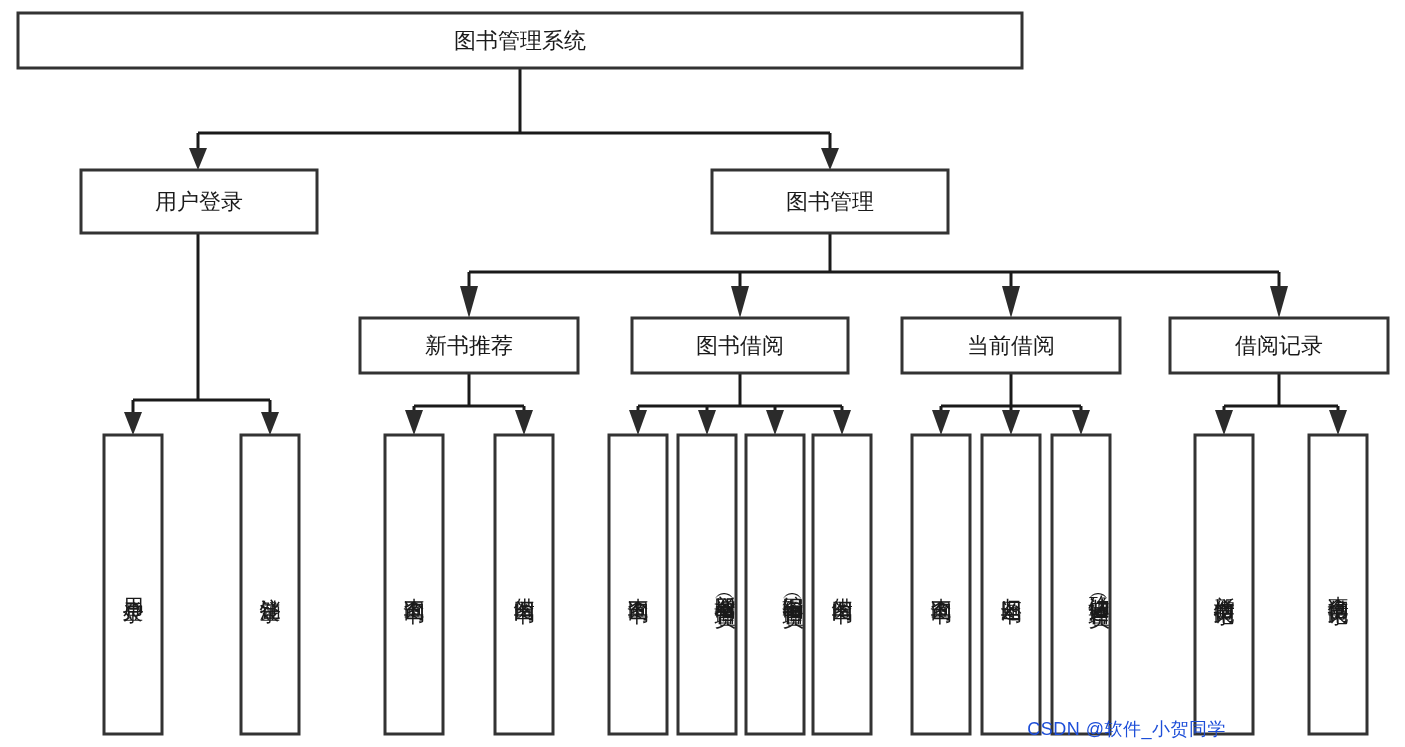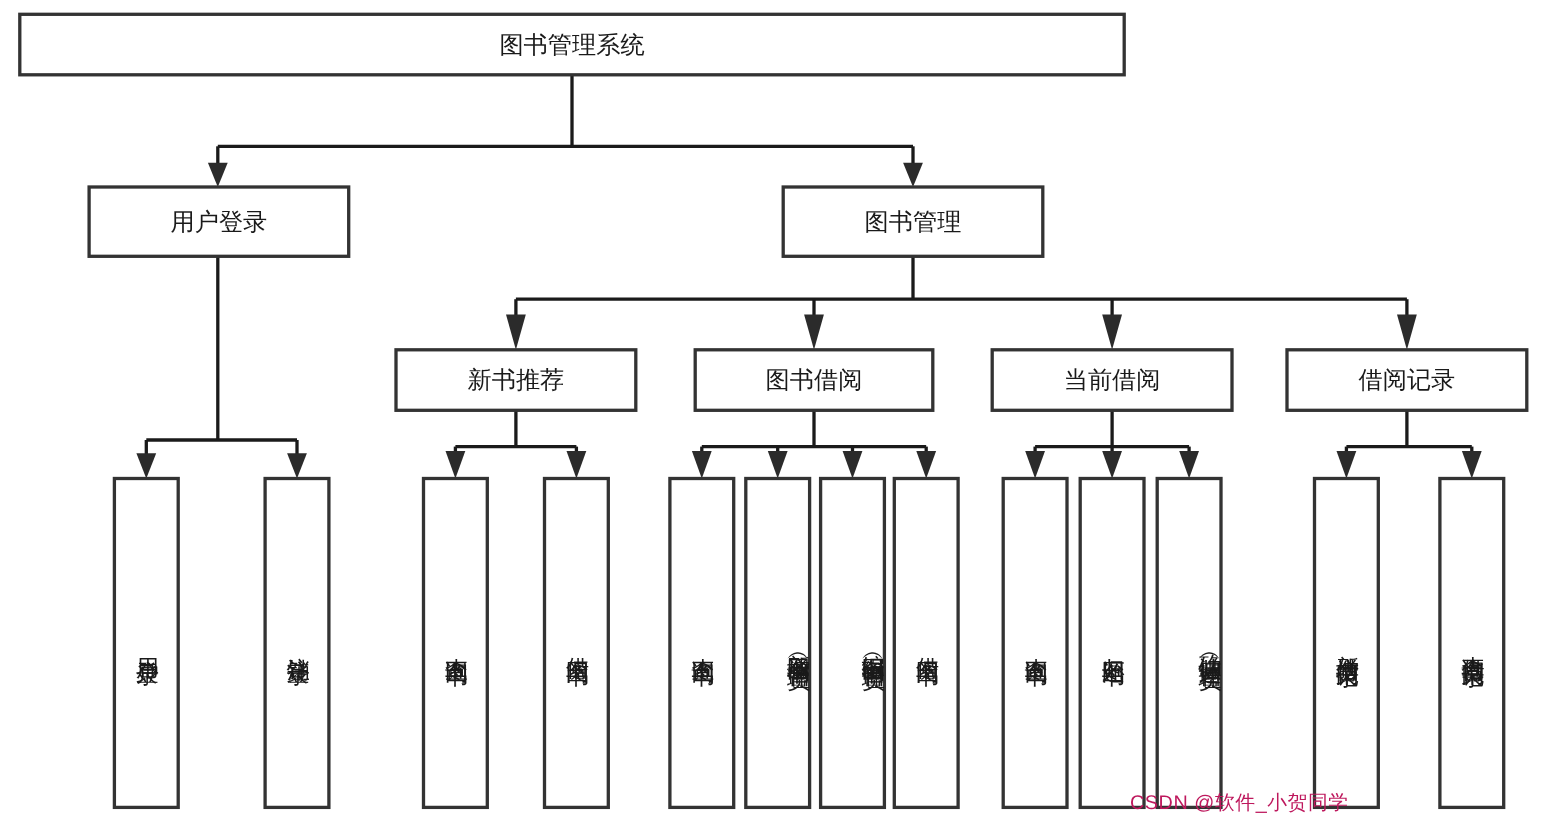"CSDN @软件_小贺同学" .watermark { color: #be185d -> #1d4ed8 }
